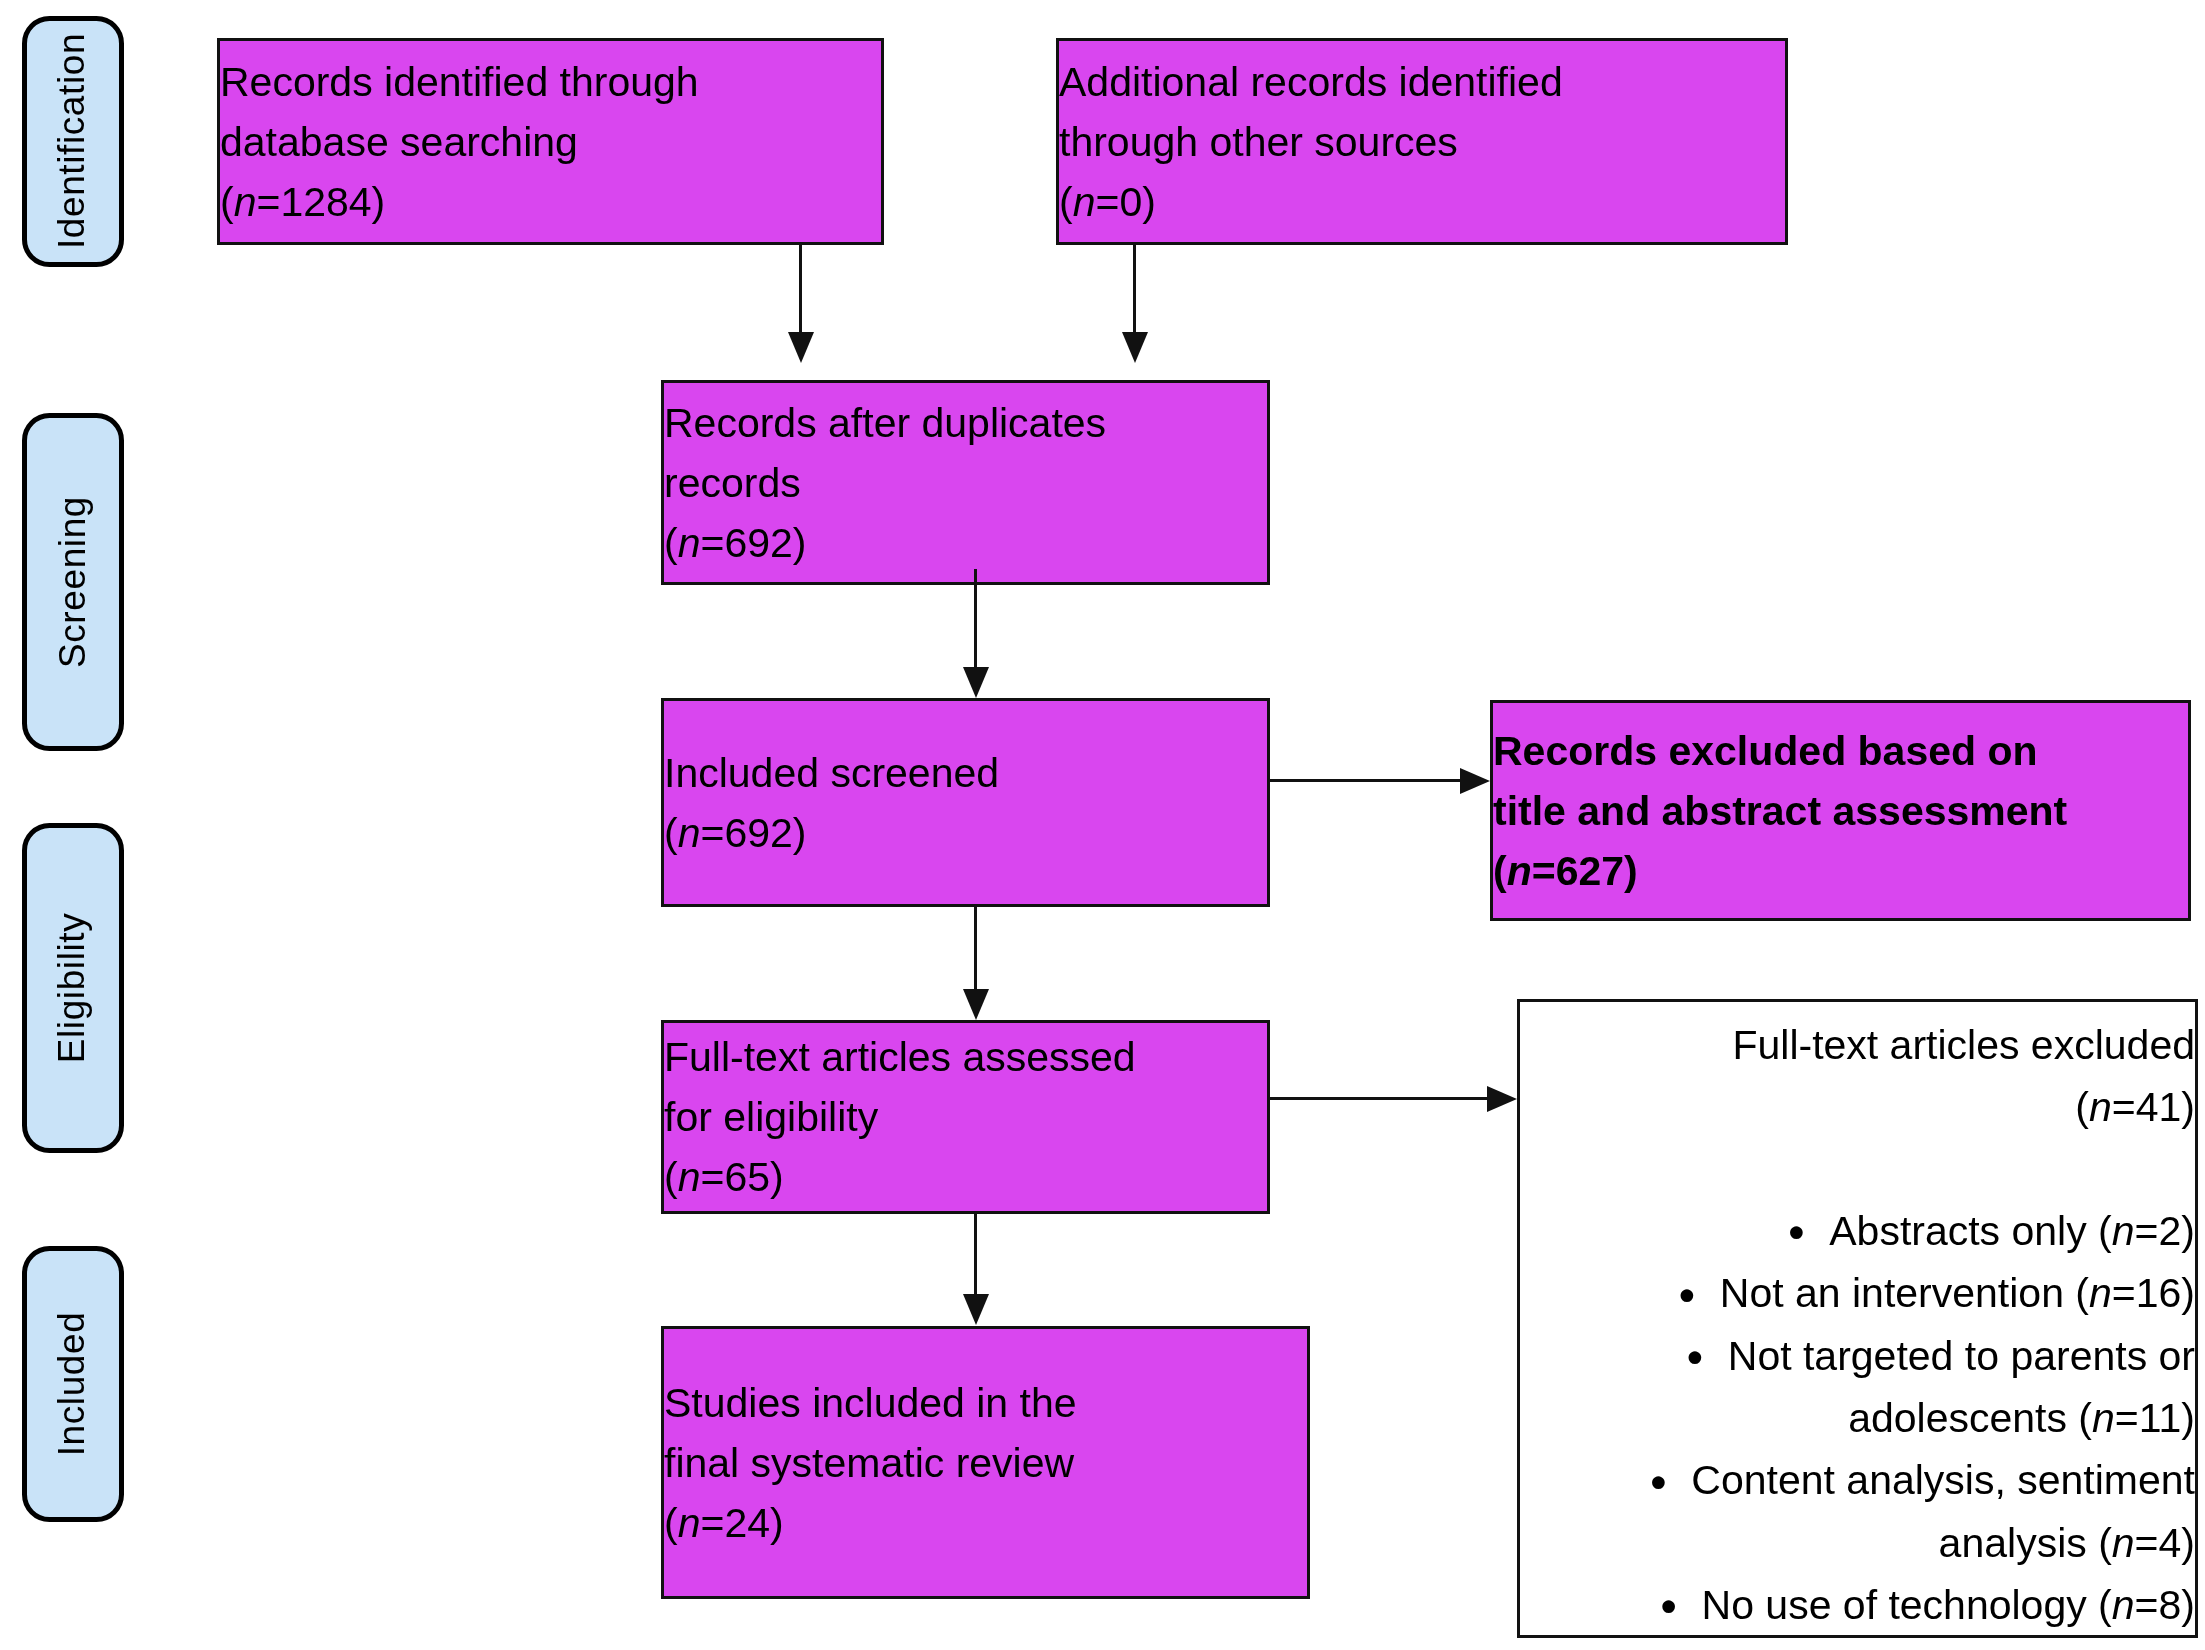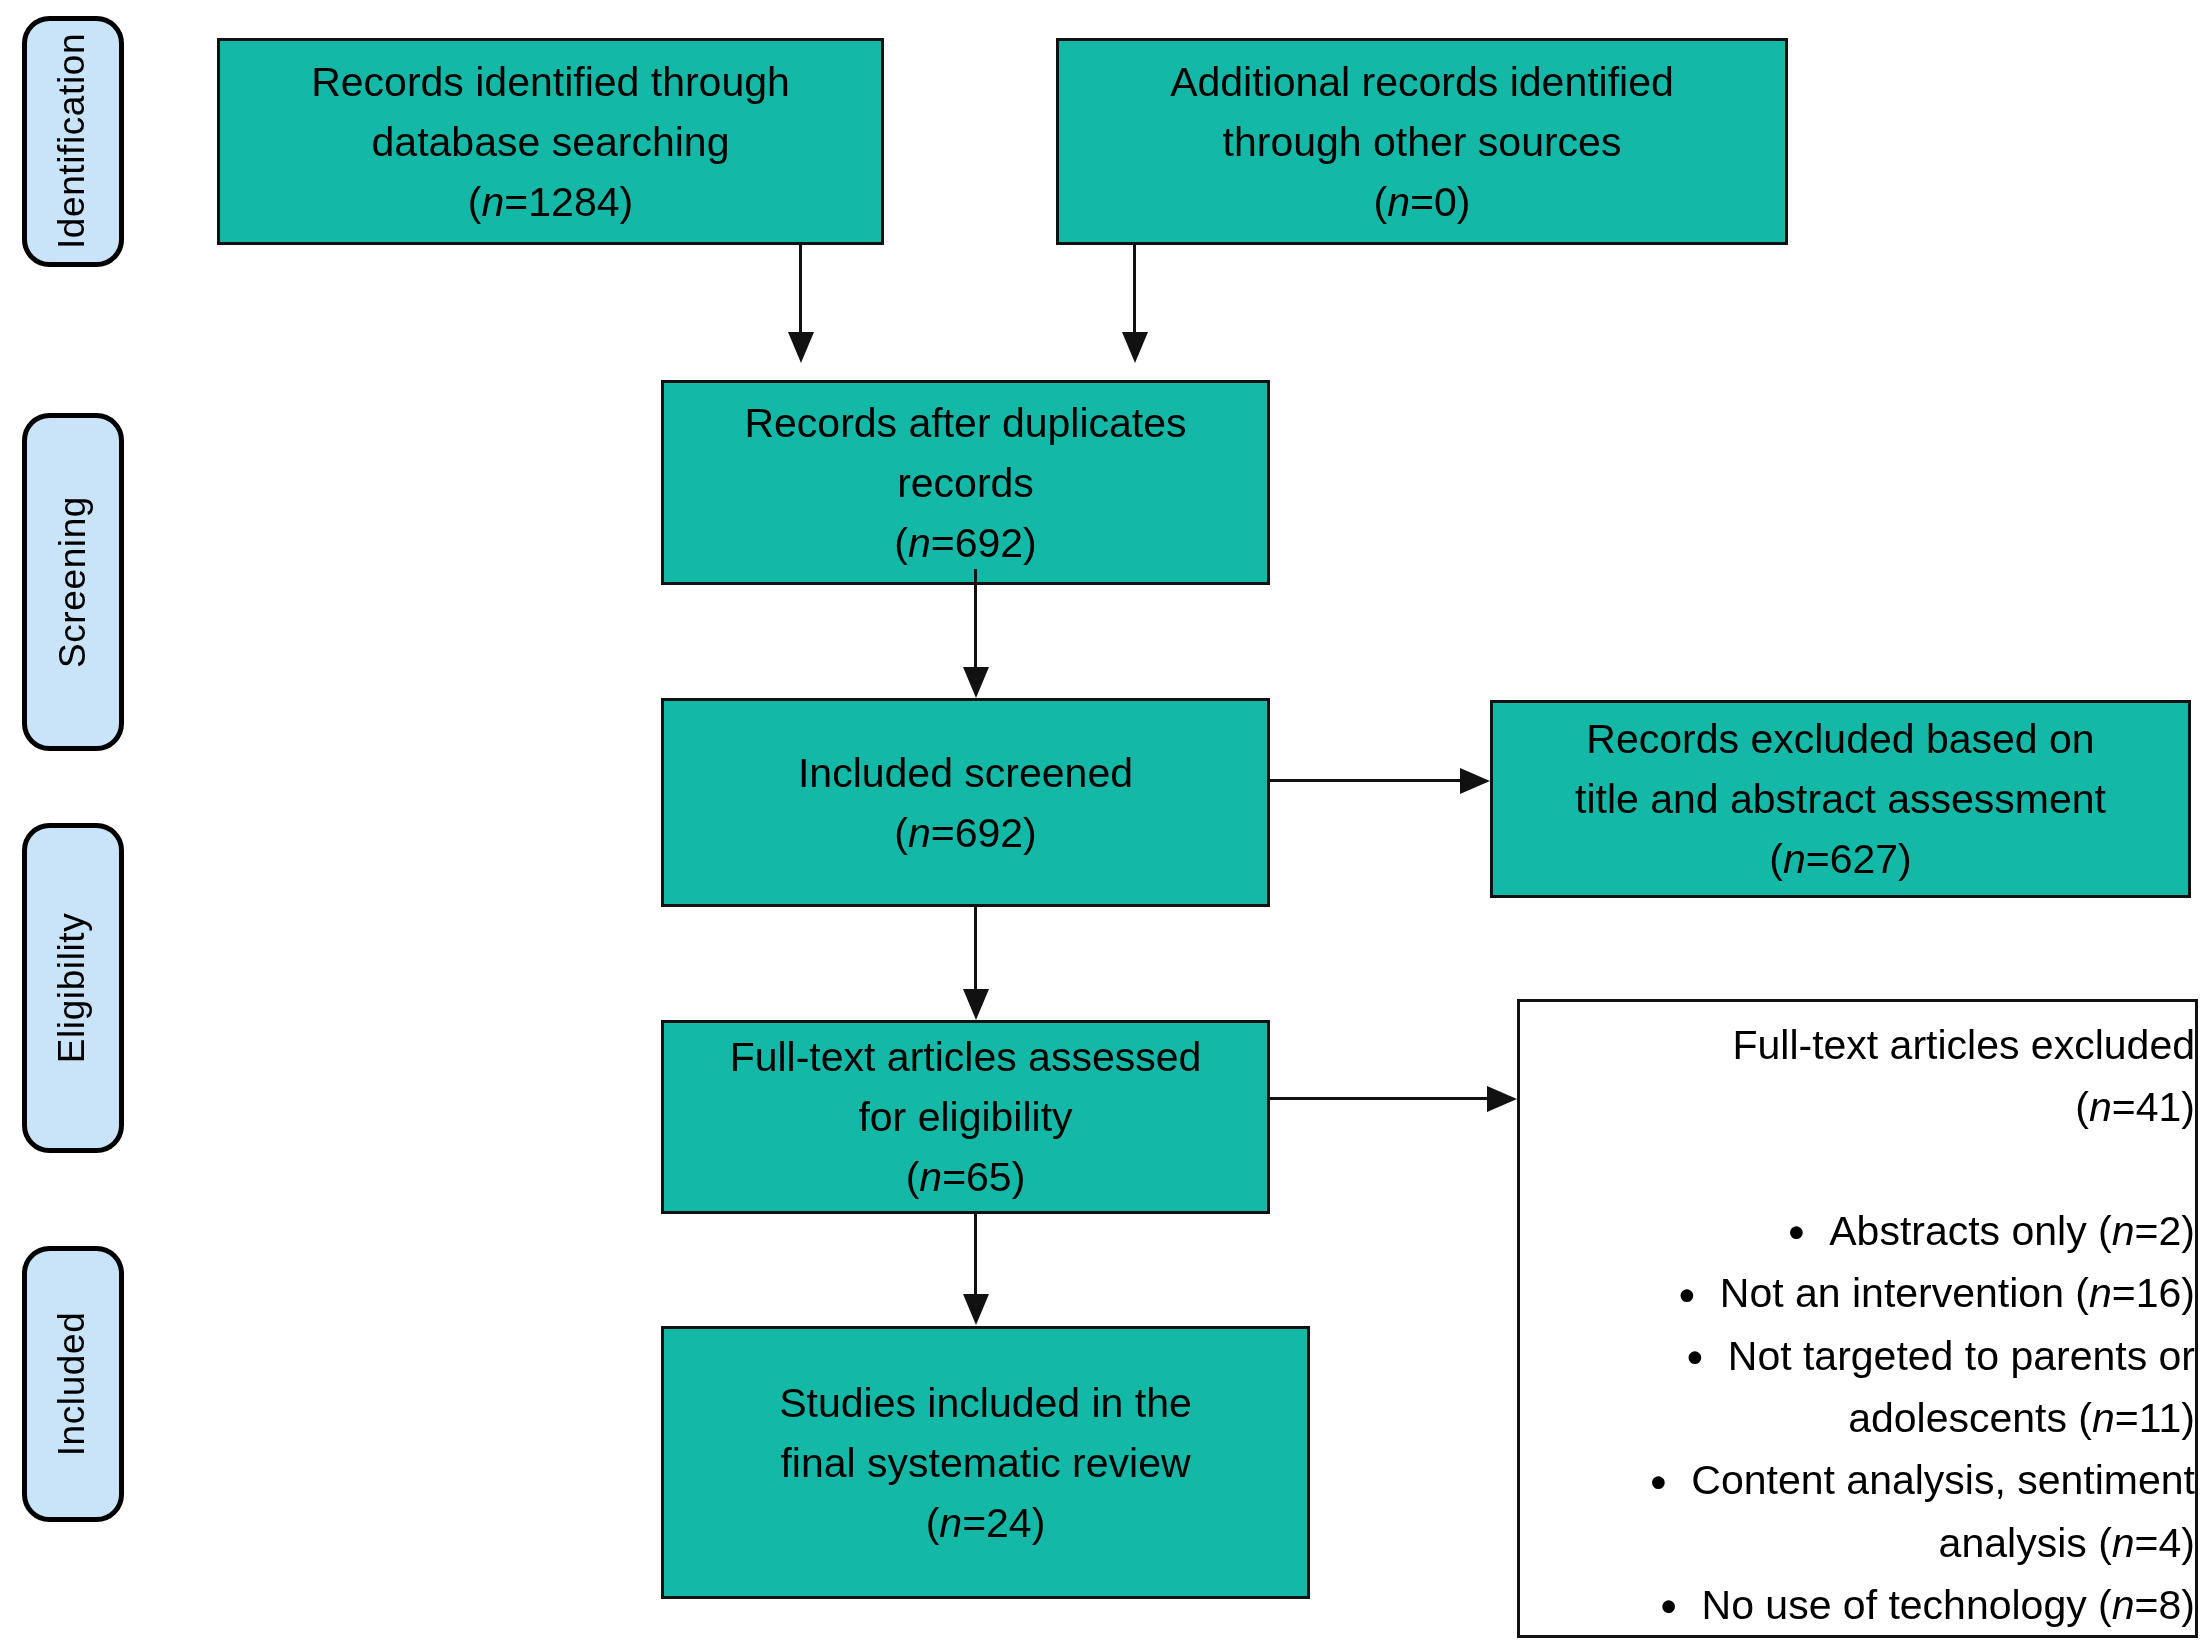"Records identified through" .fbox { background: #14b8a6 -> #d946ef; text-align: center -> left }
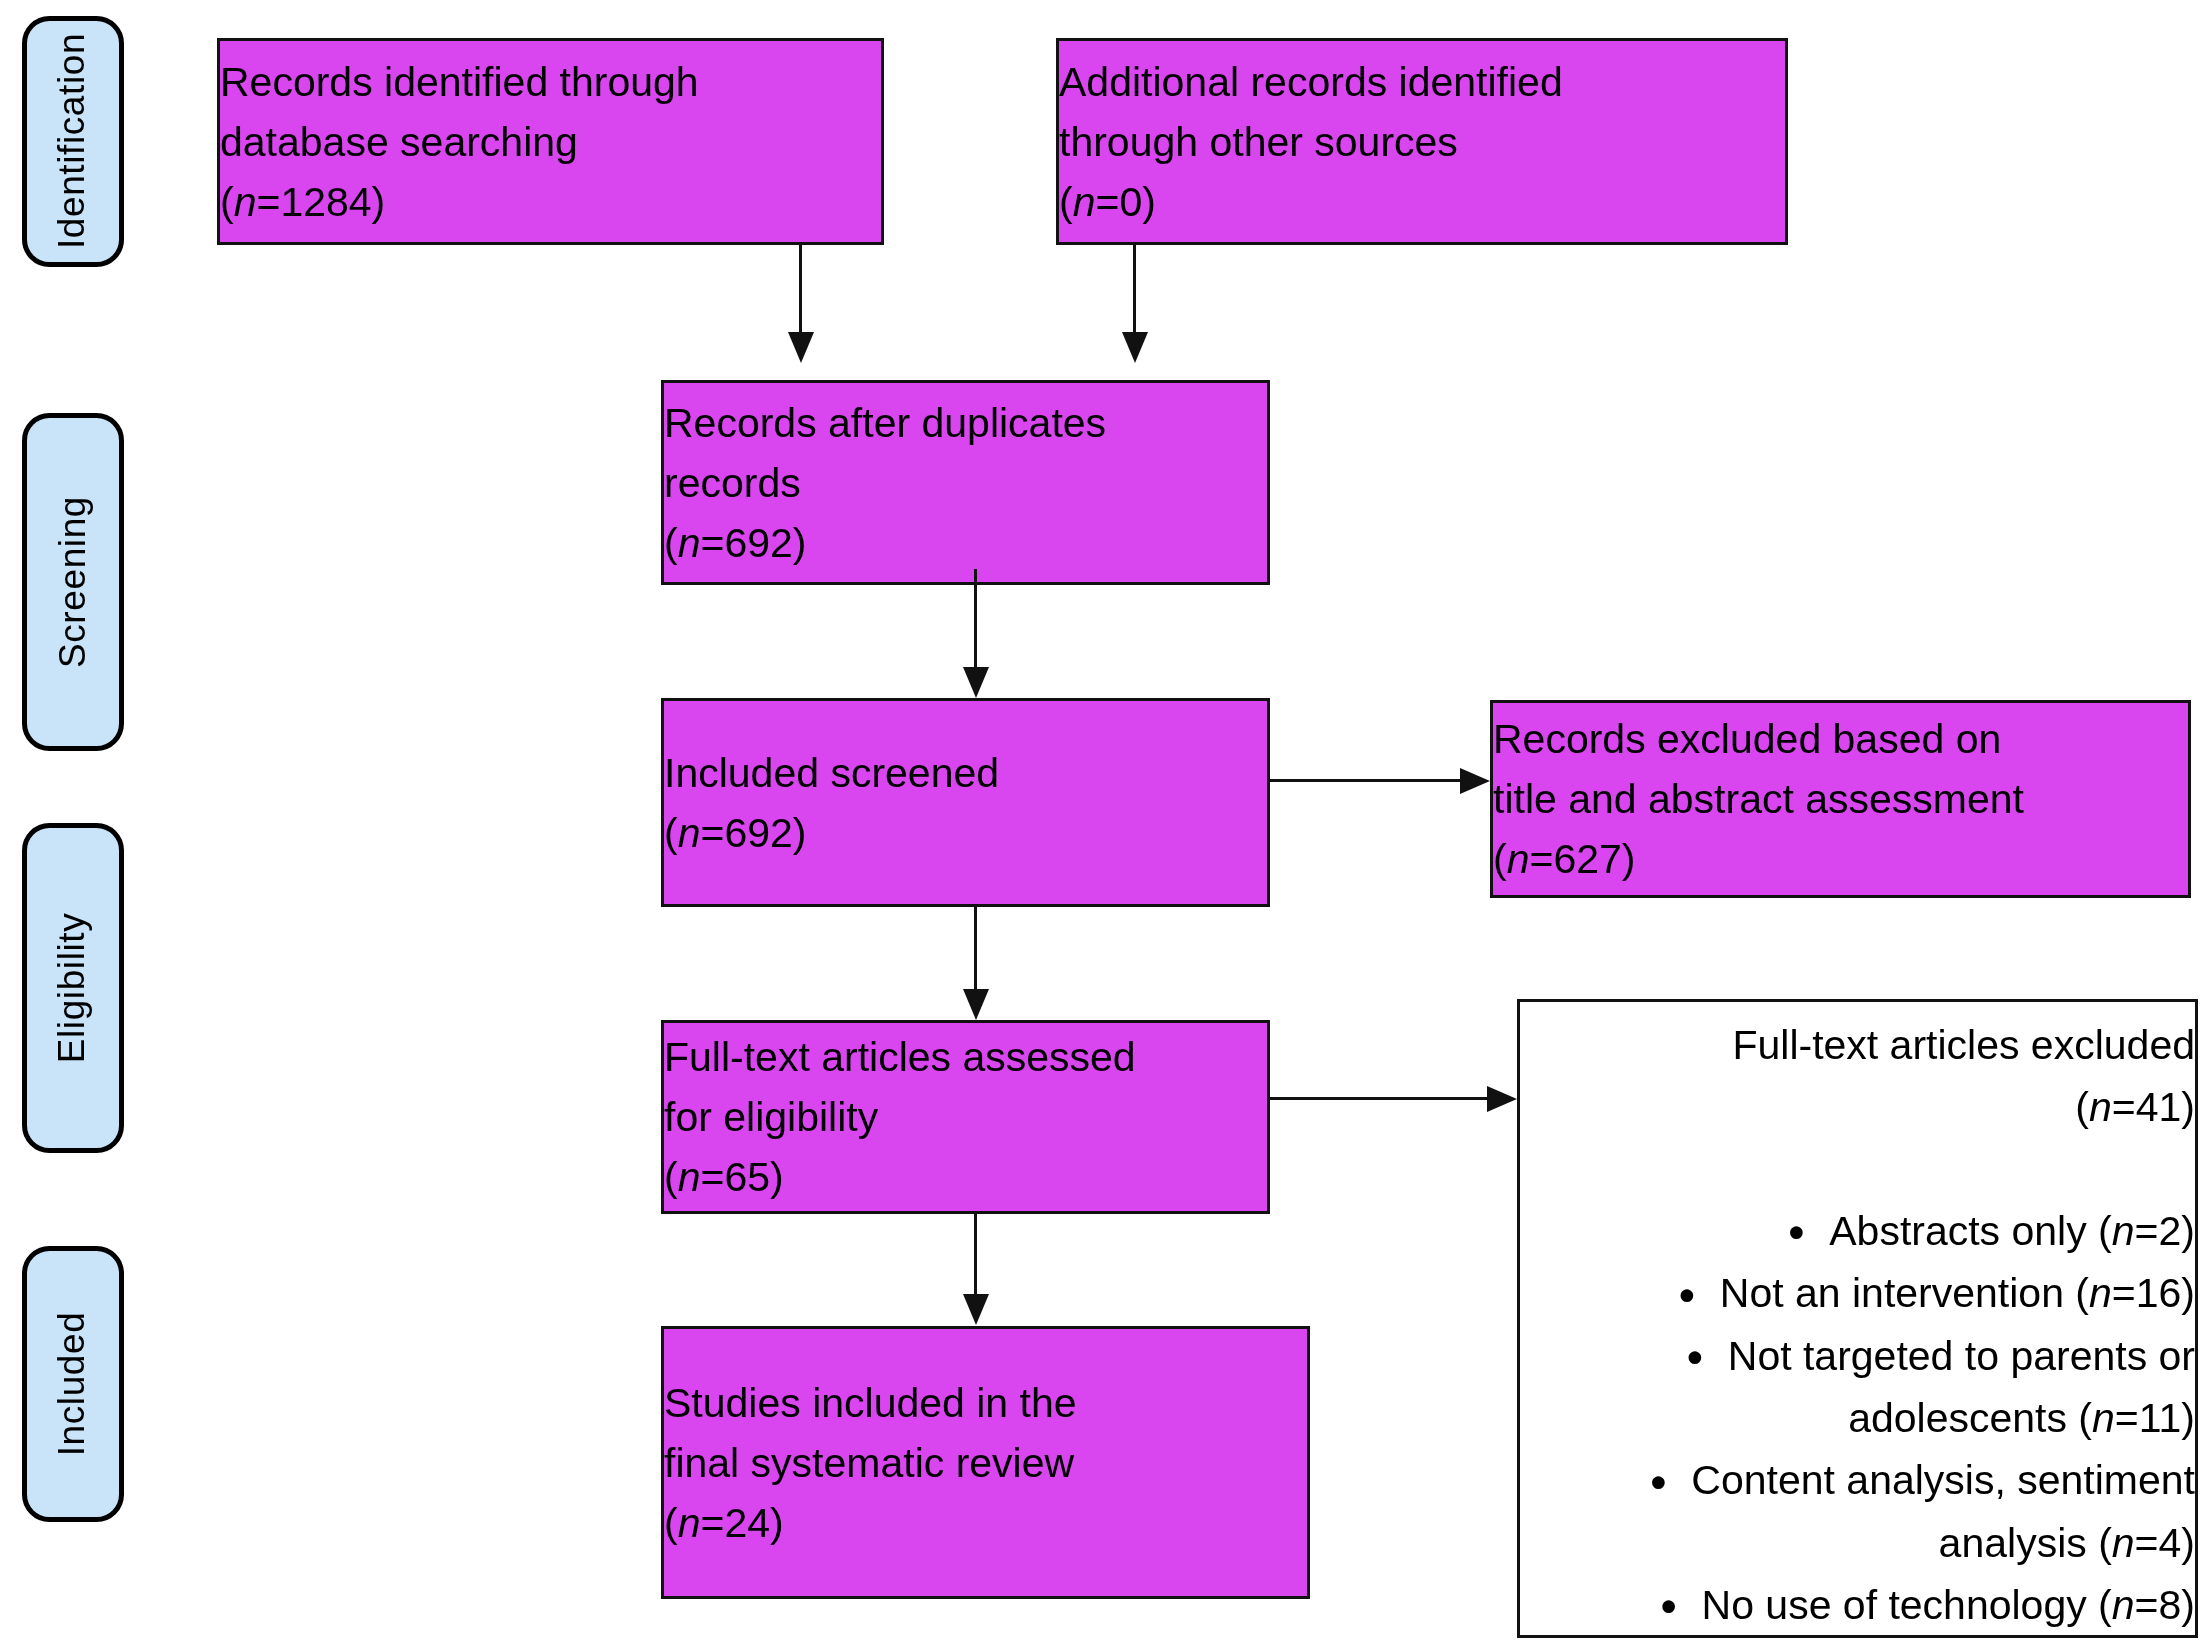"Records excluded based on" #box-excluded1 { font-weight: none -> bold; height: 198px -> 221px }
